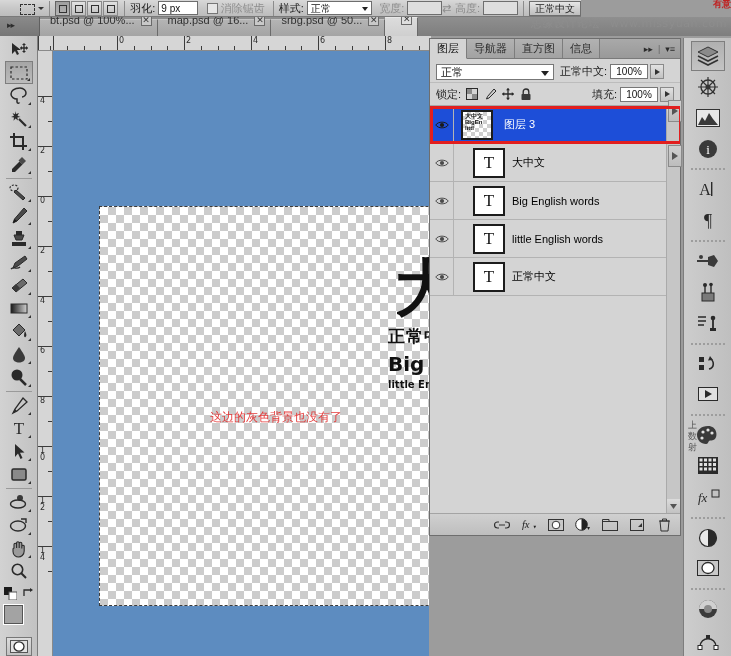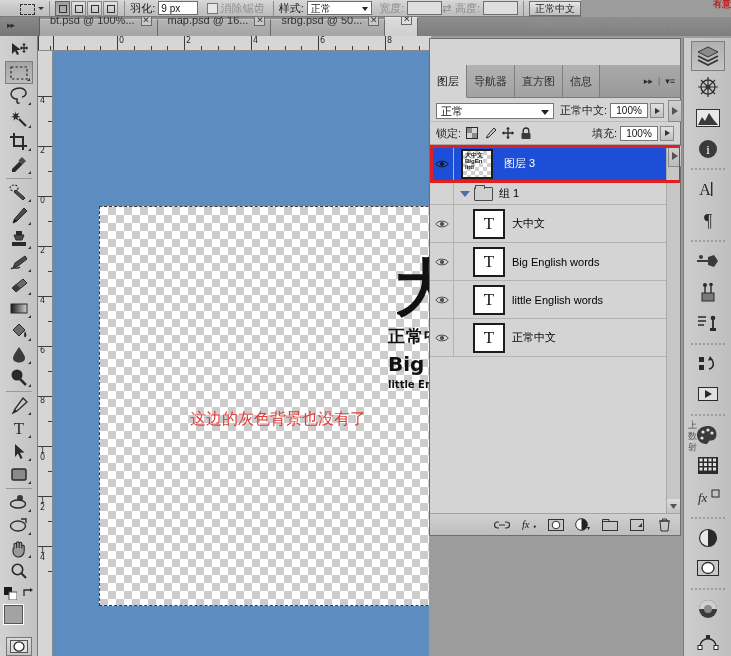"图层" #panel-tabs { height: 33px -> 20px; margin-top: 26px -> none }
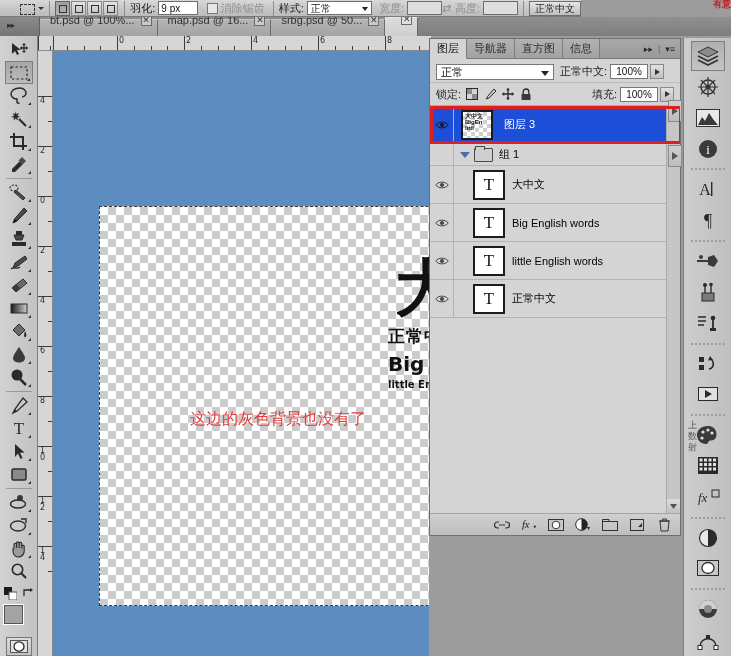"组 1" div.layer-row { html: <div> <div></div> <span></span> <span></span> <span>组 1</span> </div> -> none }
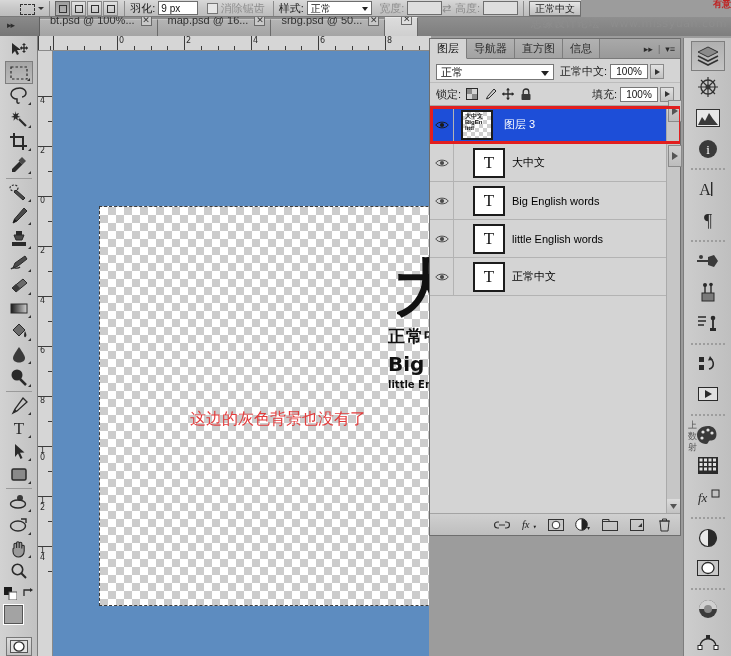"这边的灰色背景也没有了" #red-note { font-size: 16px -> 12px; left: 90px -> 110px }
